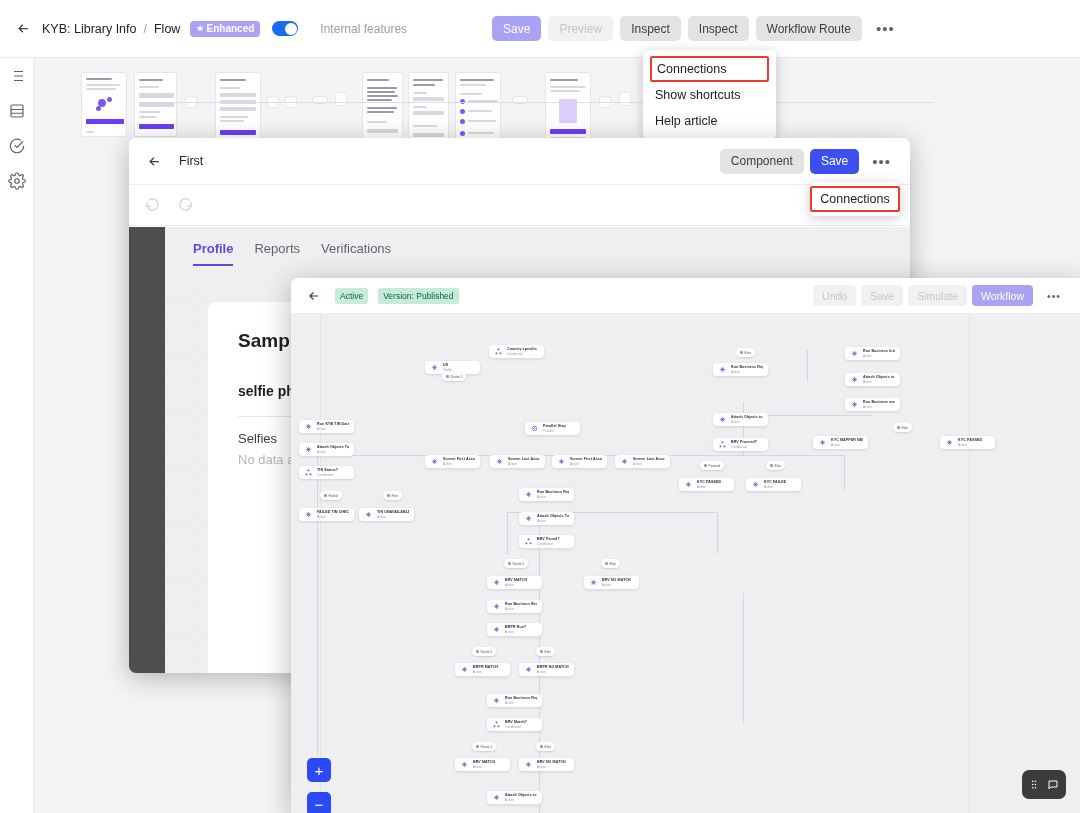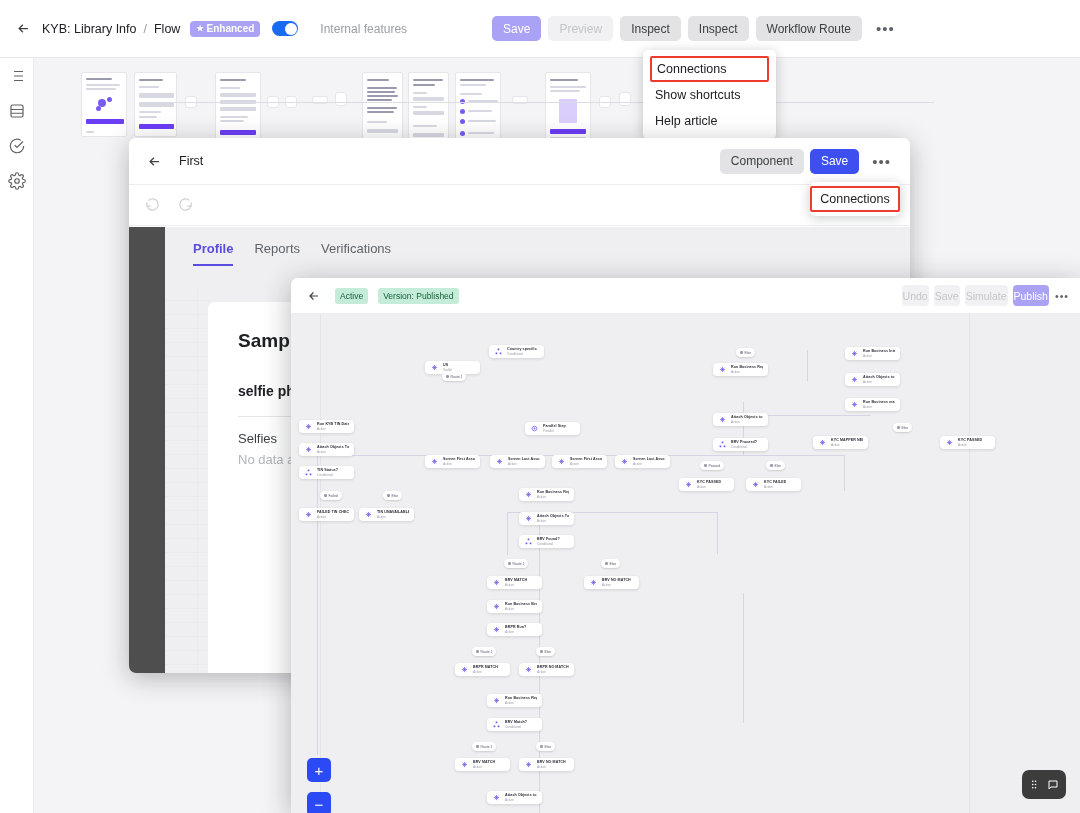"Undo" .tb-btn.sm { padding: 0 1px -> 0 9px }
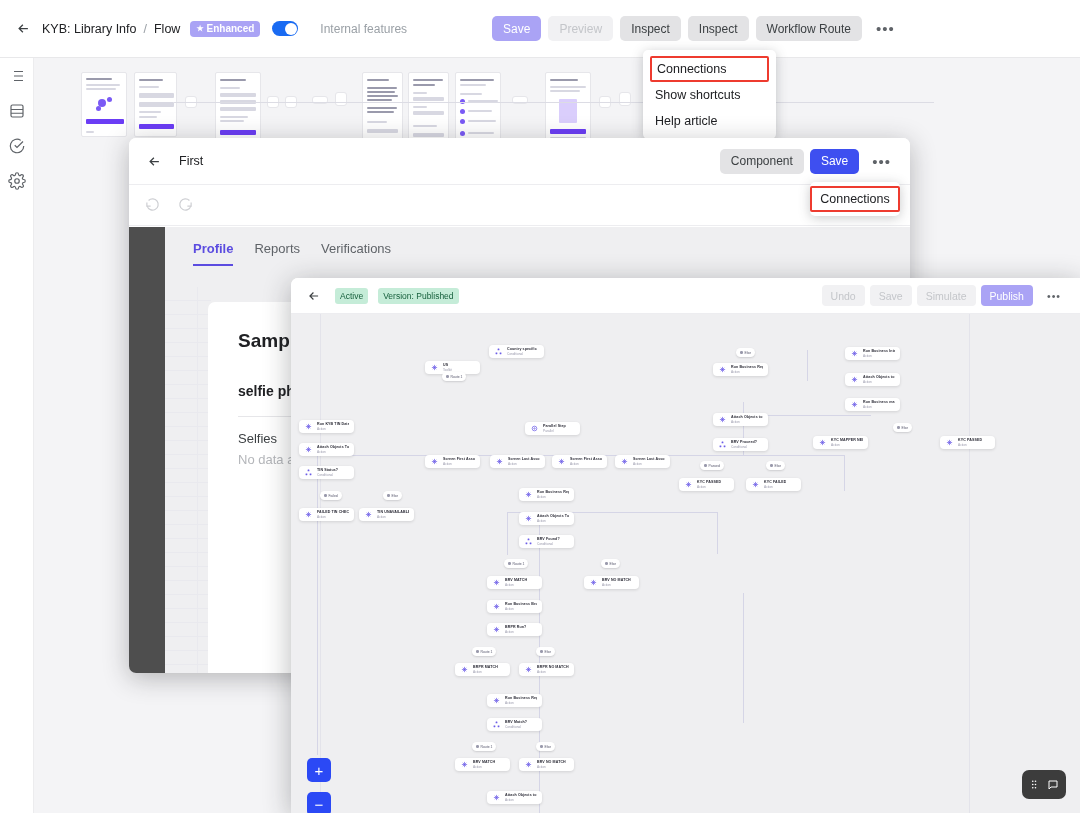"Publish" div.tb-btn { text: Publish -> Workflow }
